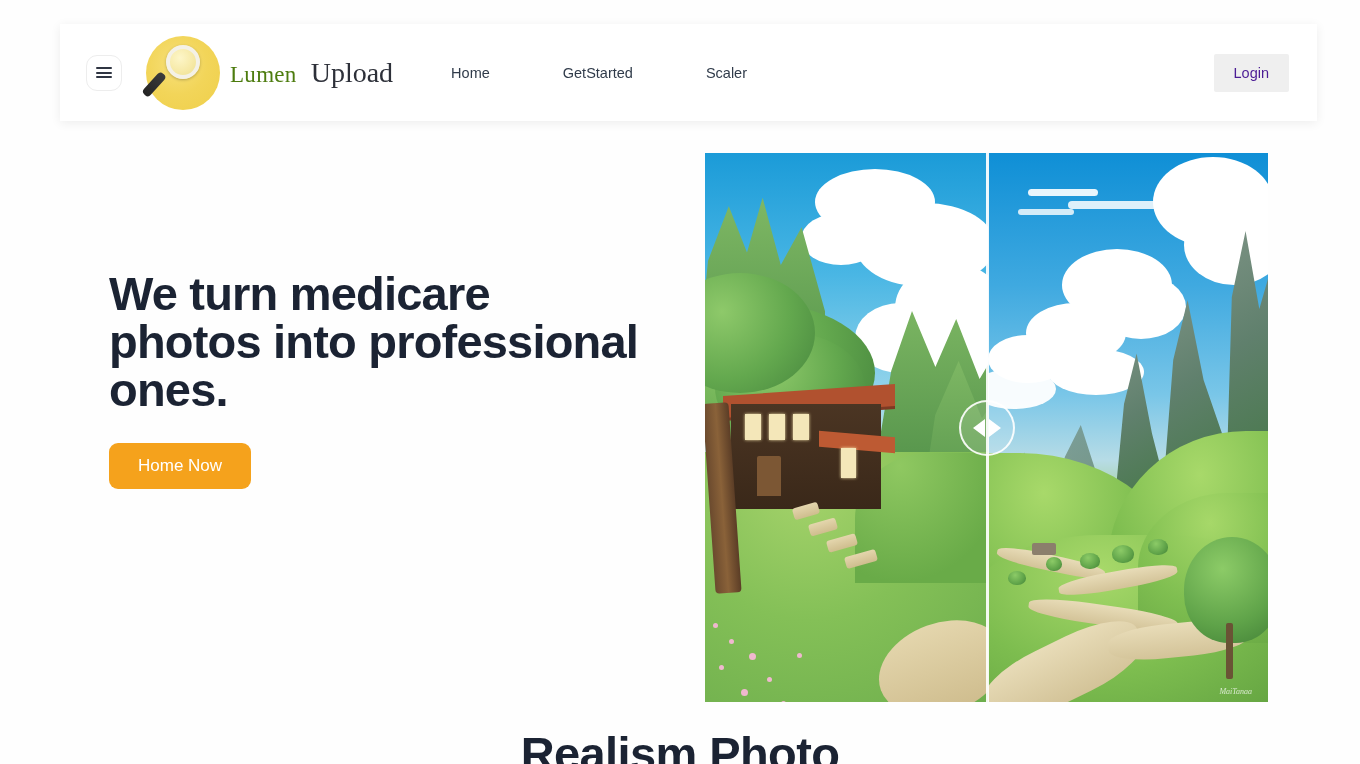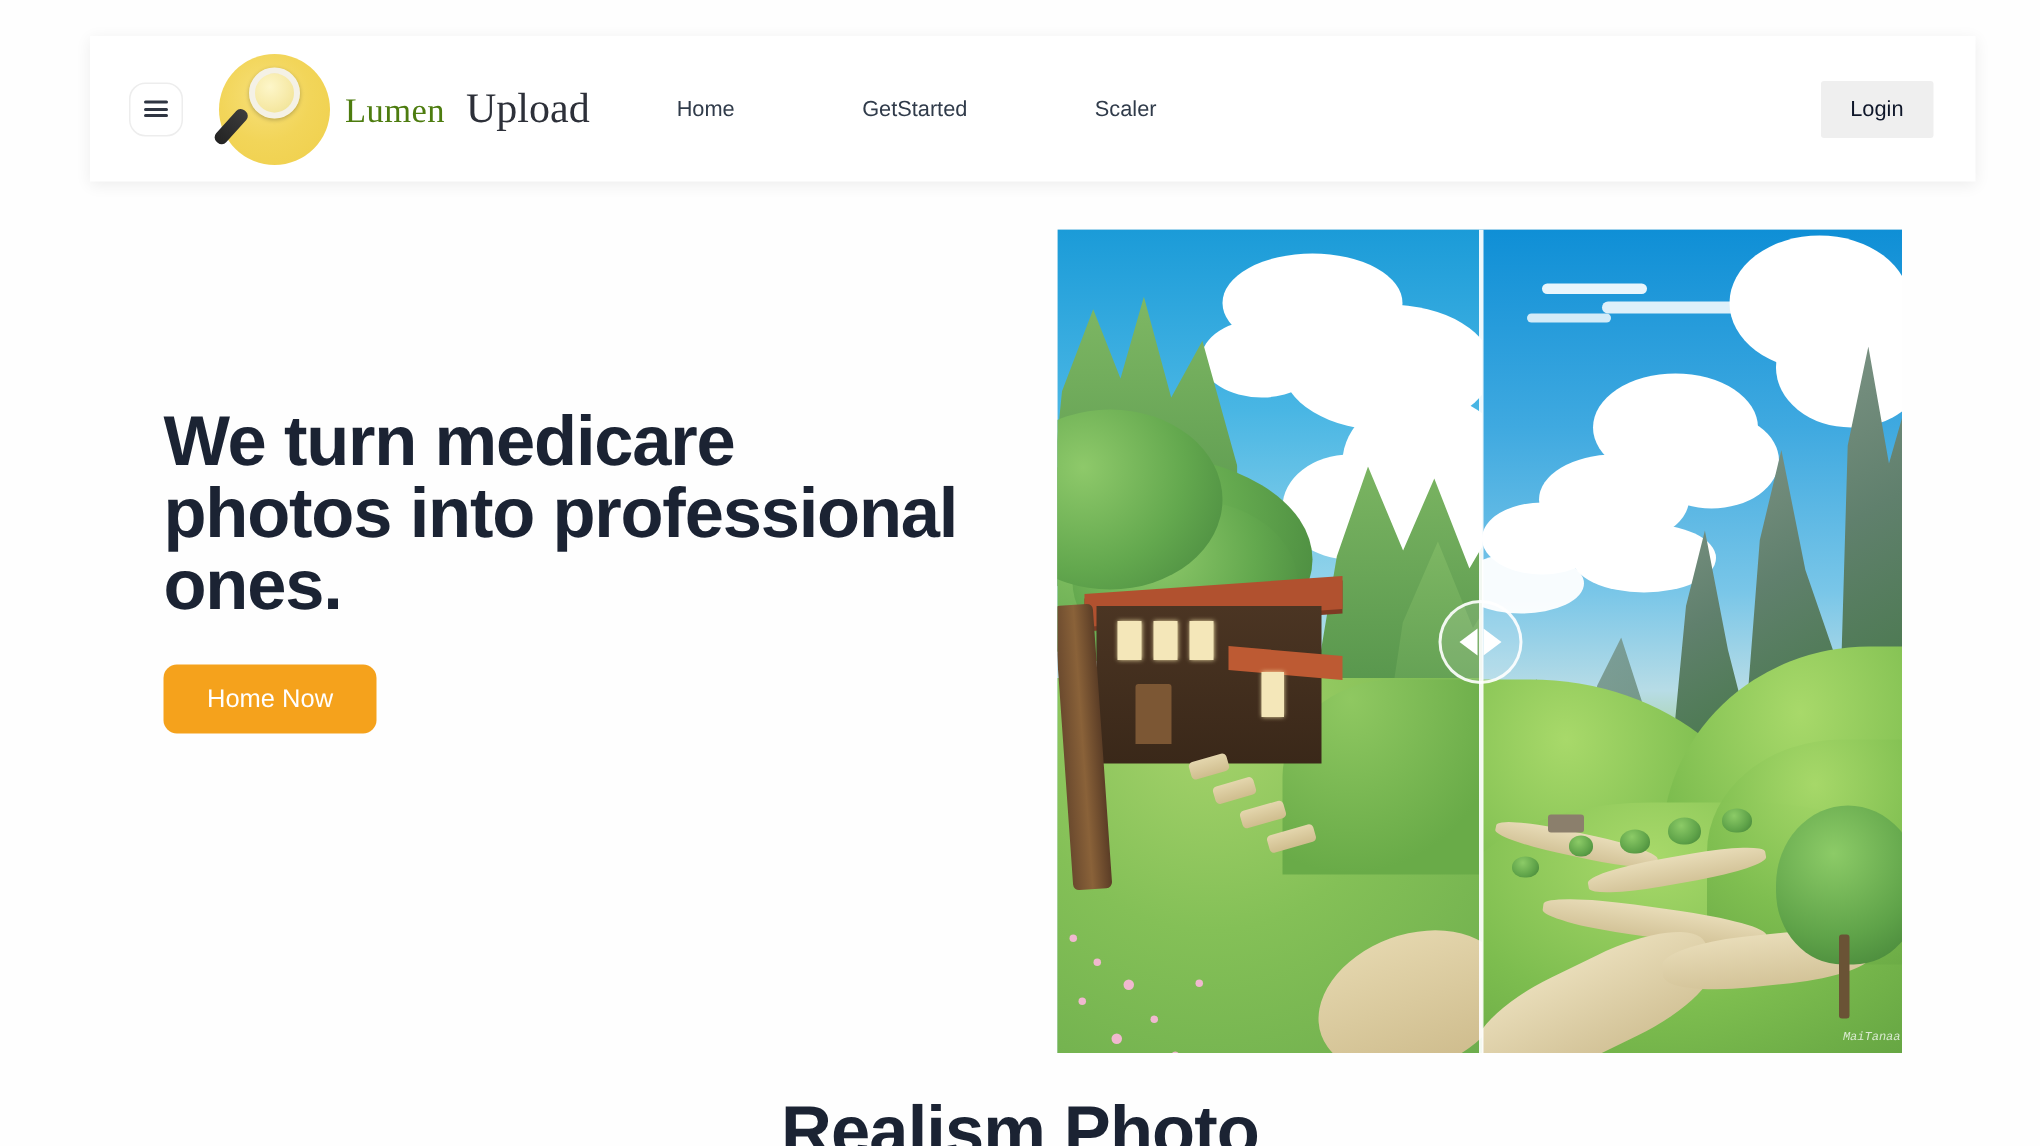"Home" .nav { gap: 16px -> 4px }
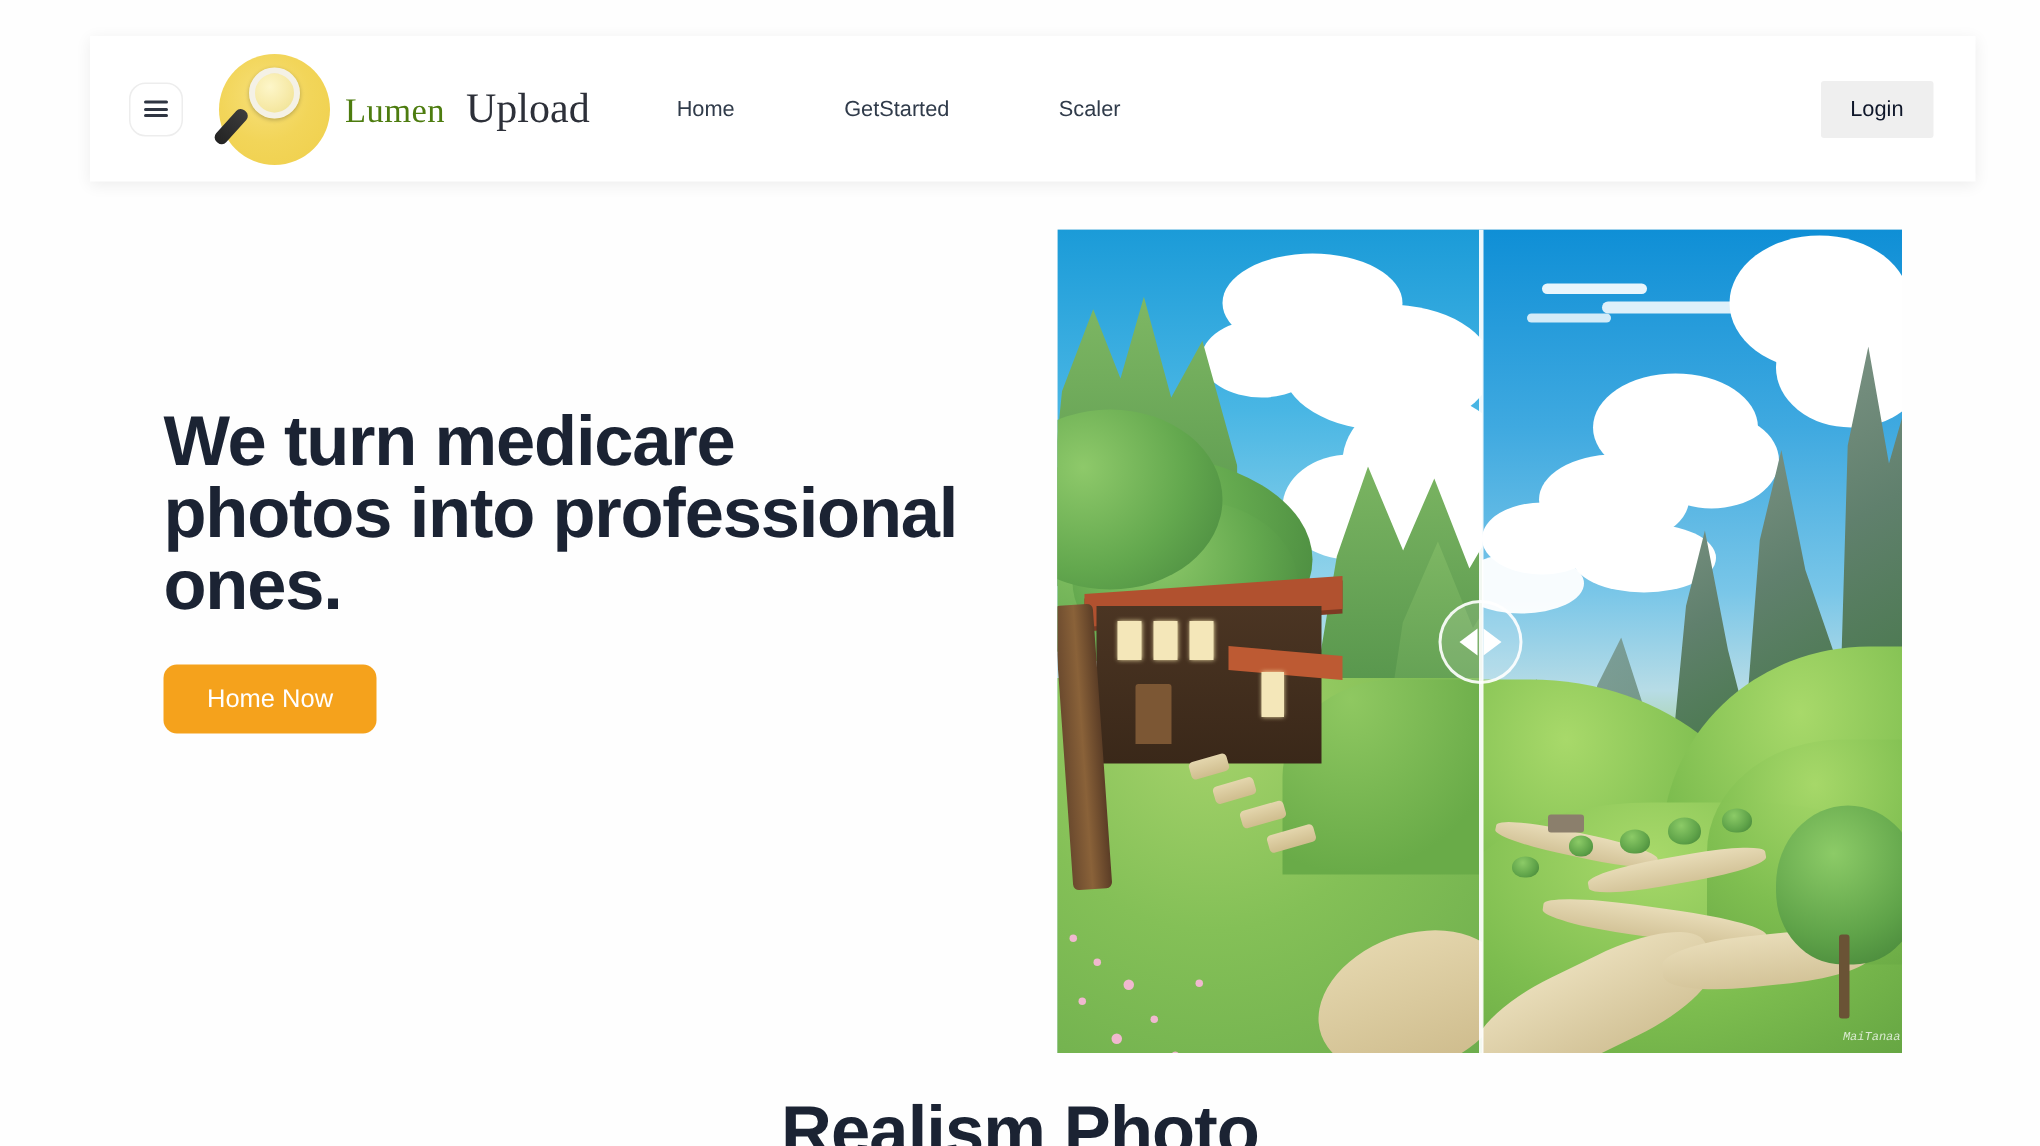"Login" .login-btn { color: #0f172a -> #4c1d95 }
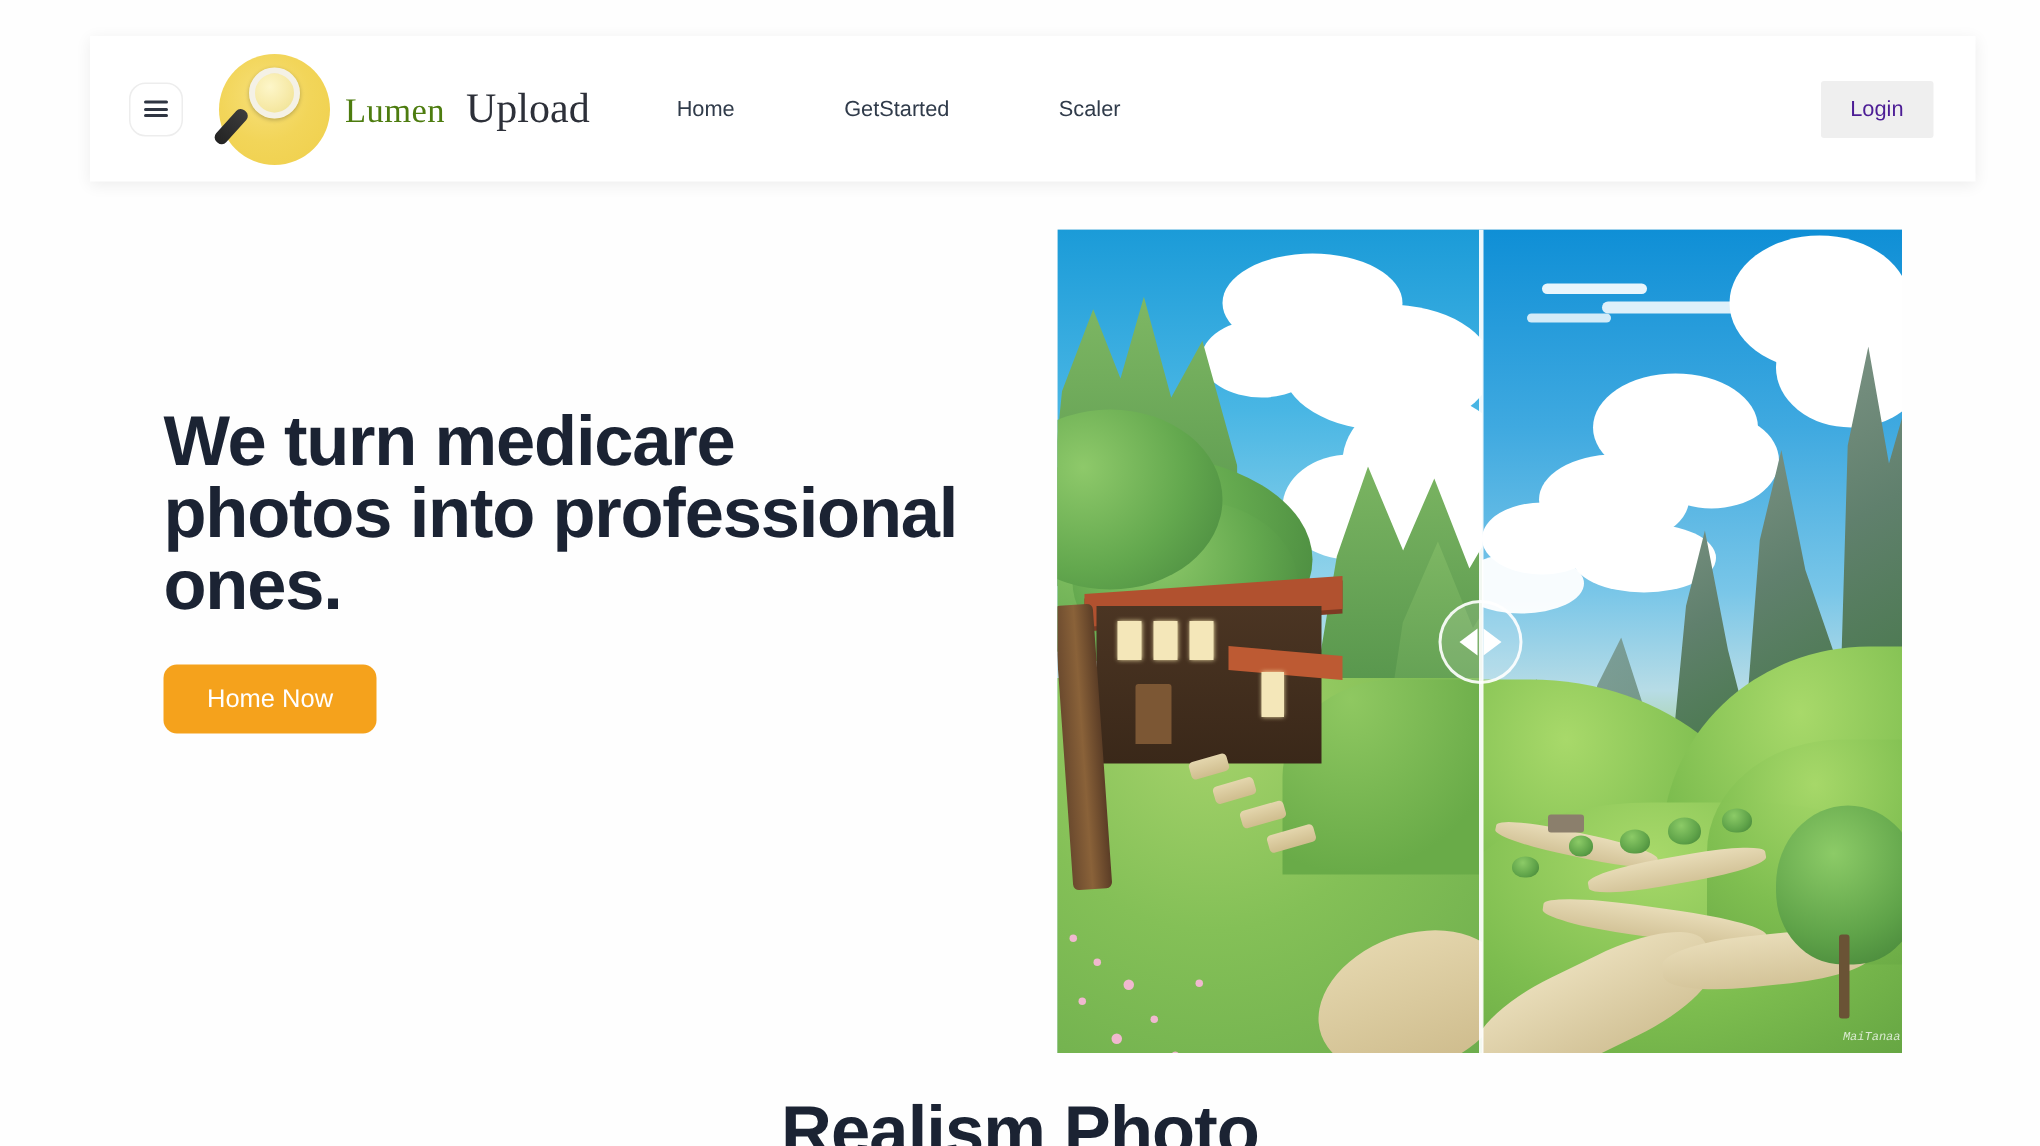"MaiTanaa" .watermark { font-family: Liberation Mono, monospace -> Liberation Serif, serif; right: 1px -> 16px }
